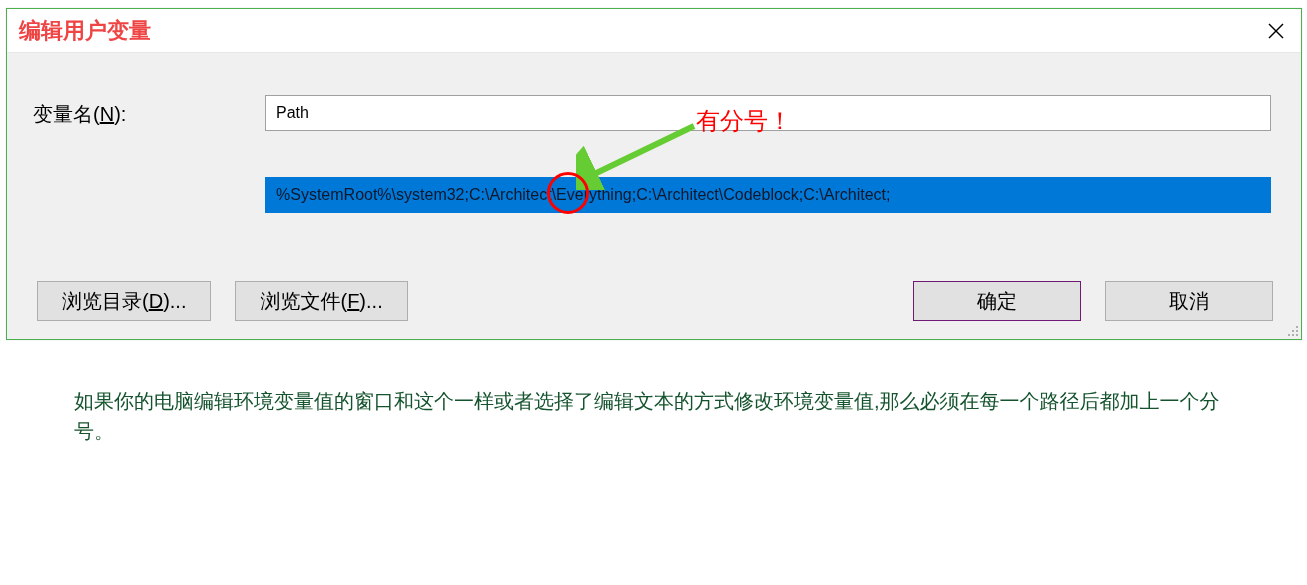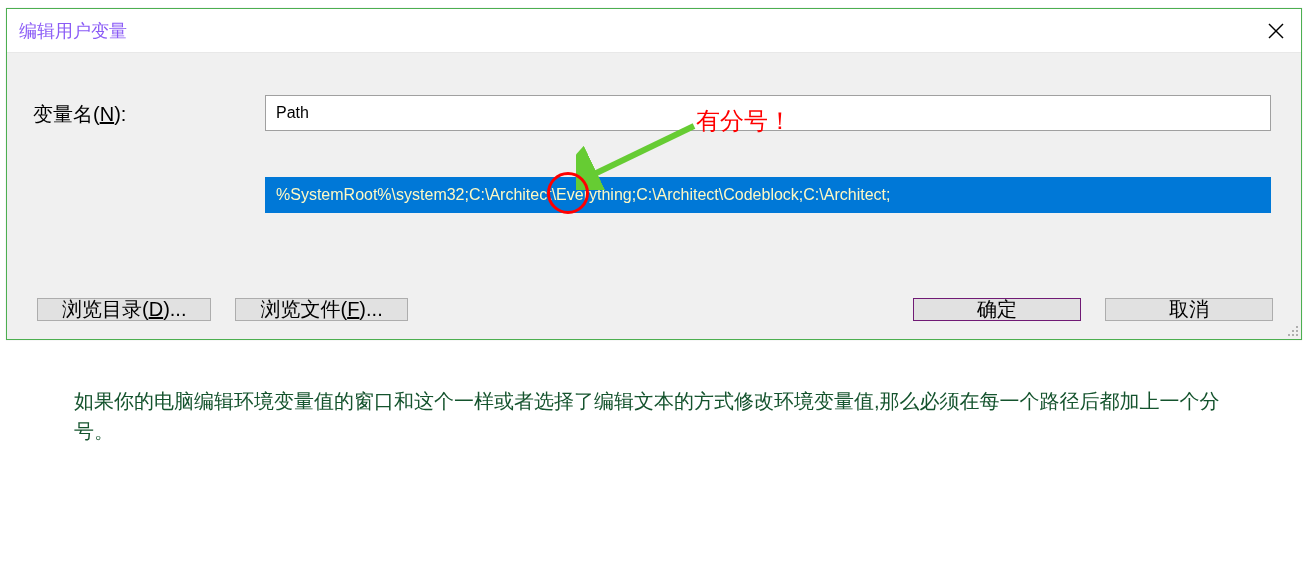"编辑用户变量" .titlebar-title { color: #8b5cf6 -> #ef4444; font-size: 18px -> 22px; font-weight: none -> bold }
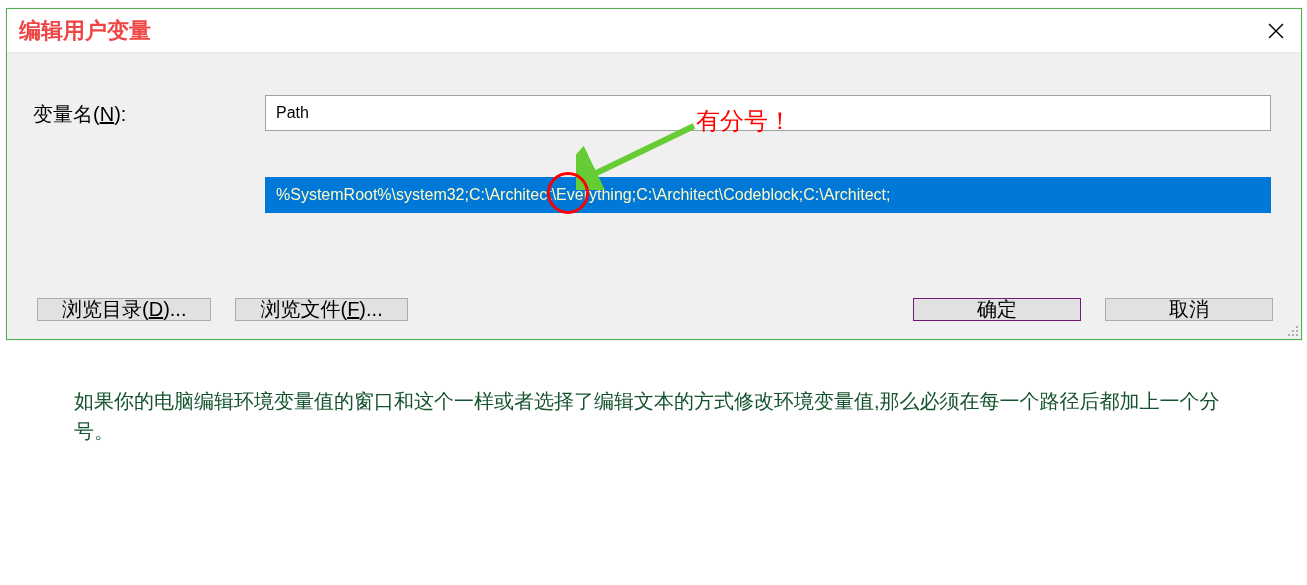"%SystemRoot%\system32;C:\Architect\Every" .text-input.value-input { color: #fef9c3 -> #0f172a }
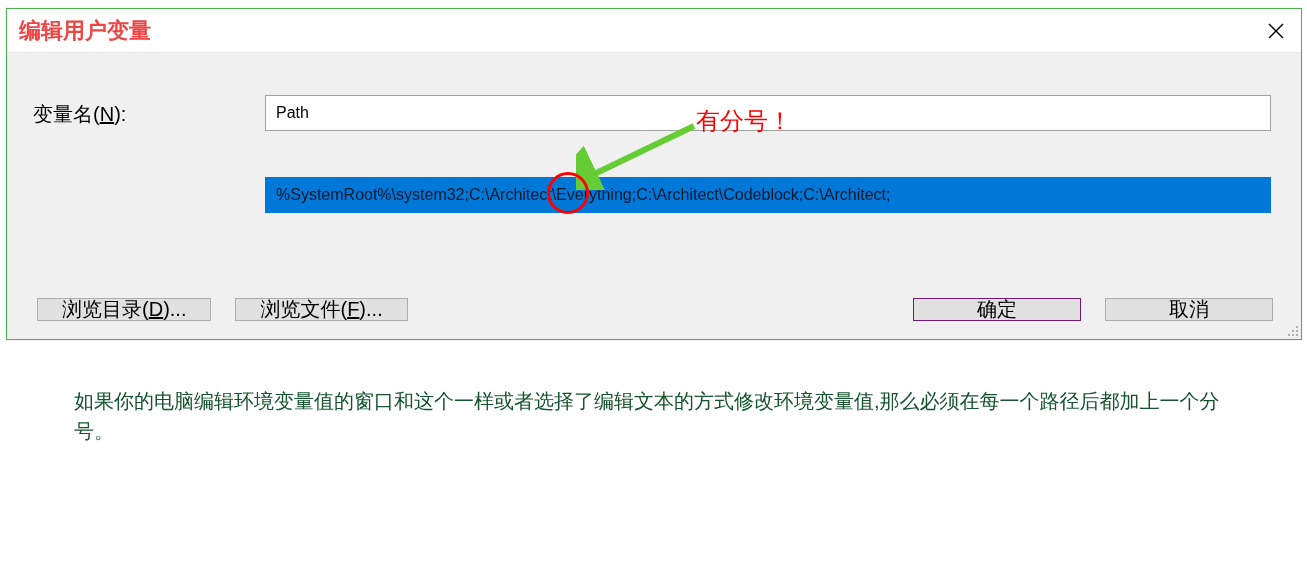"浏览目录(" .btn { height: 23px -> 40px }
